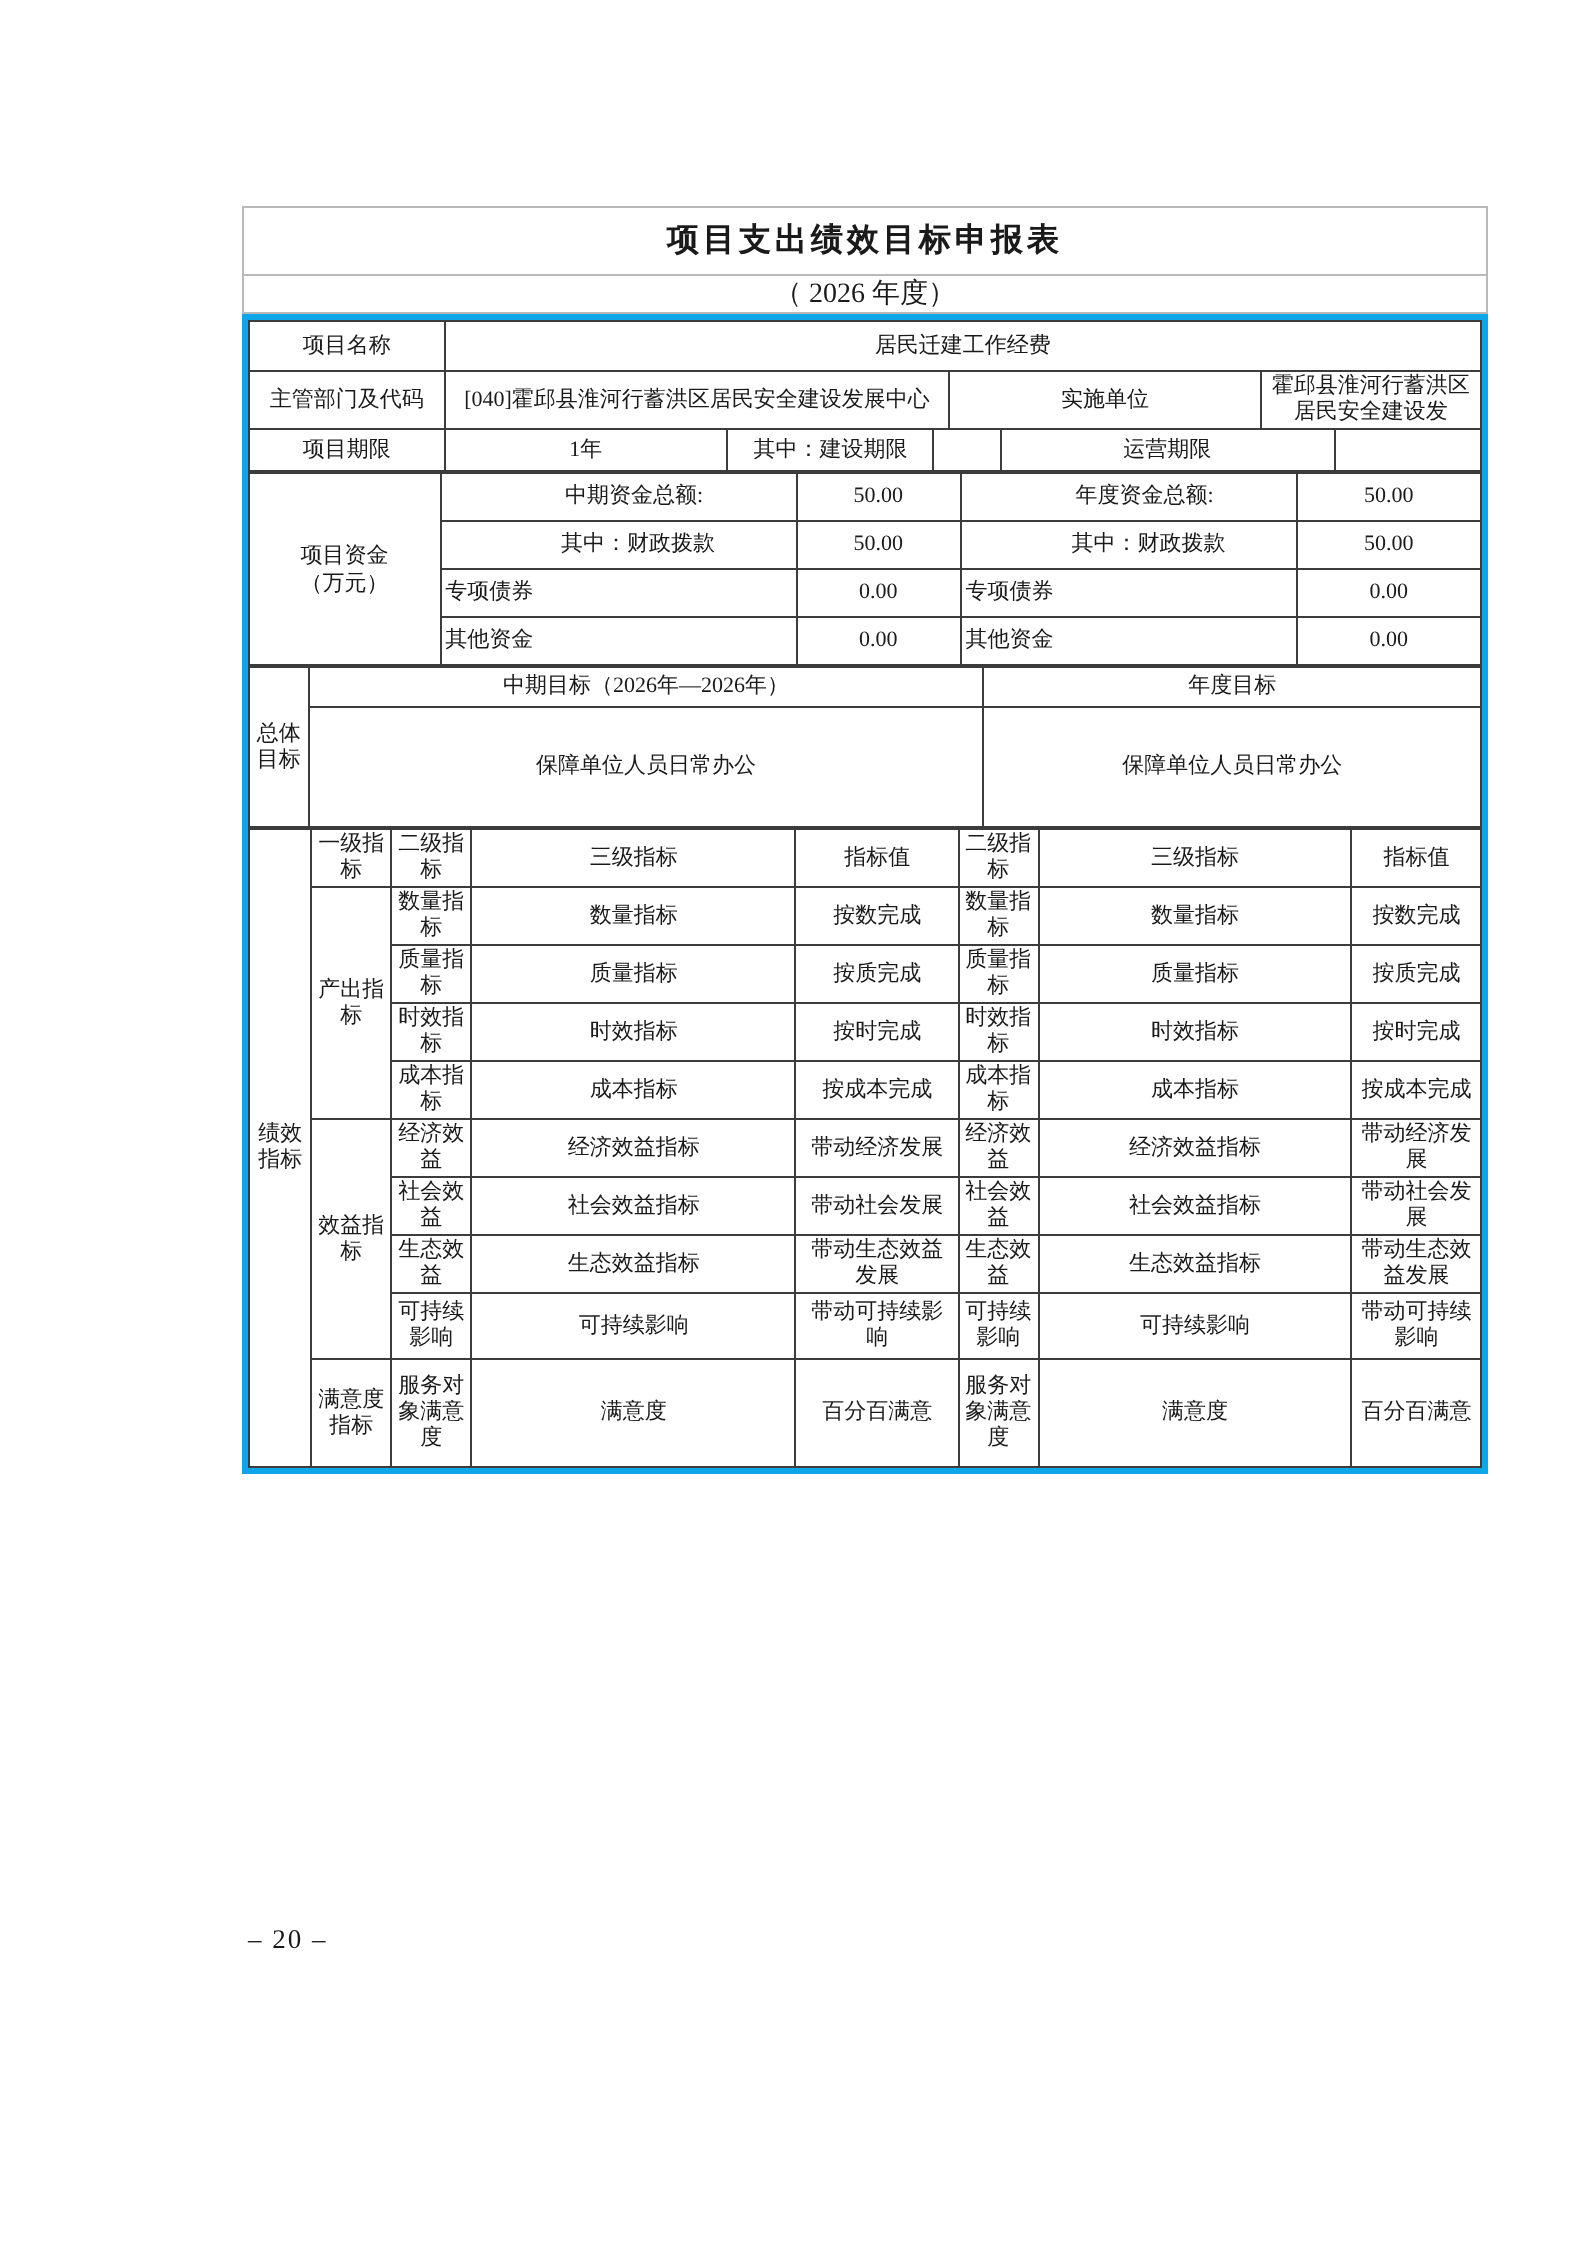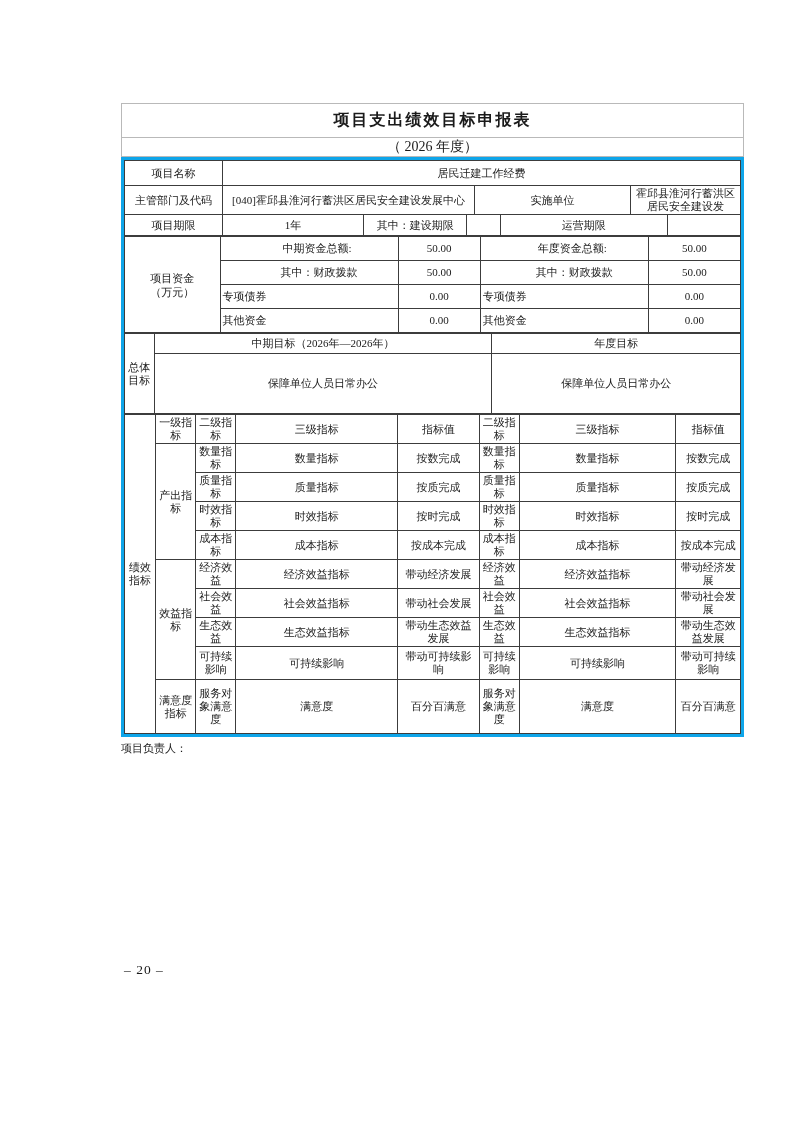"项目负责人：" div.footer { html: <div>项目负责人：</div> -> none }
